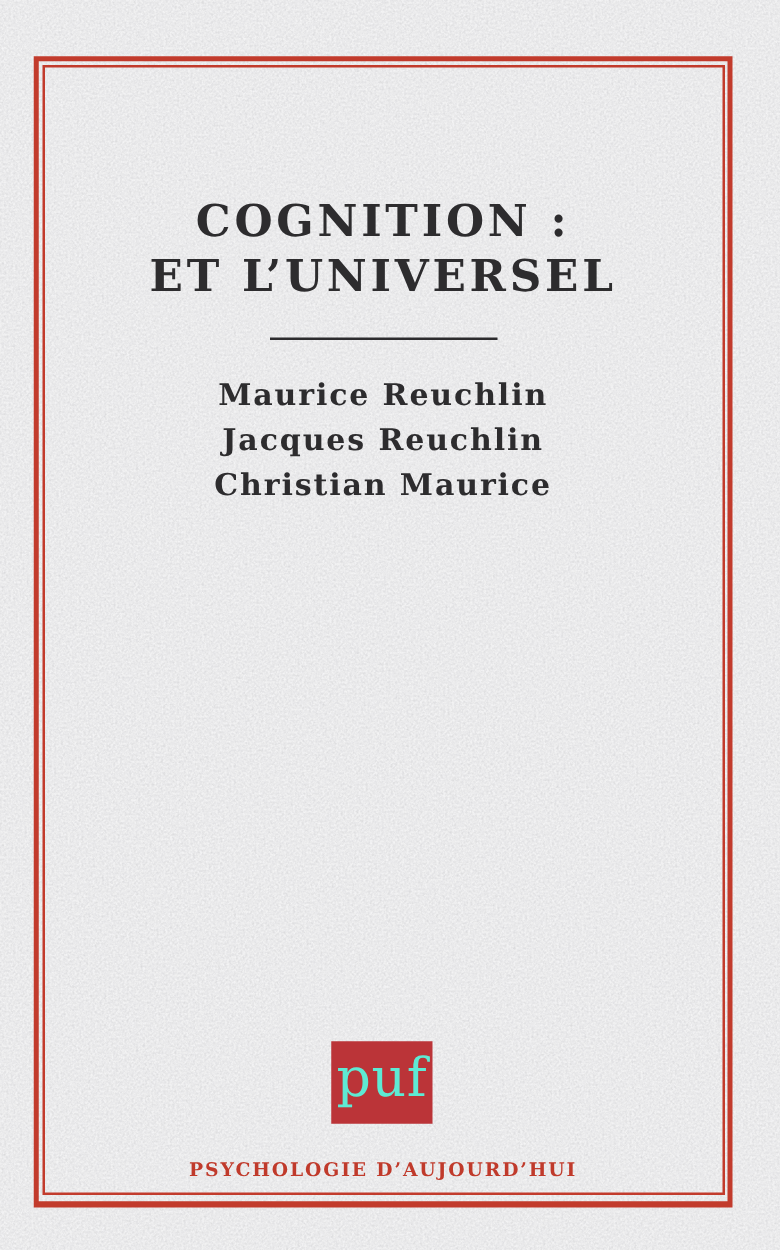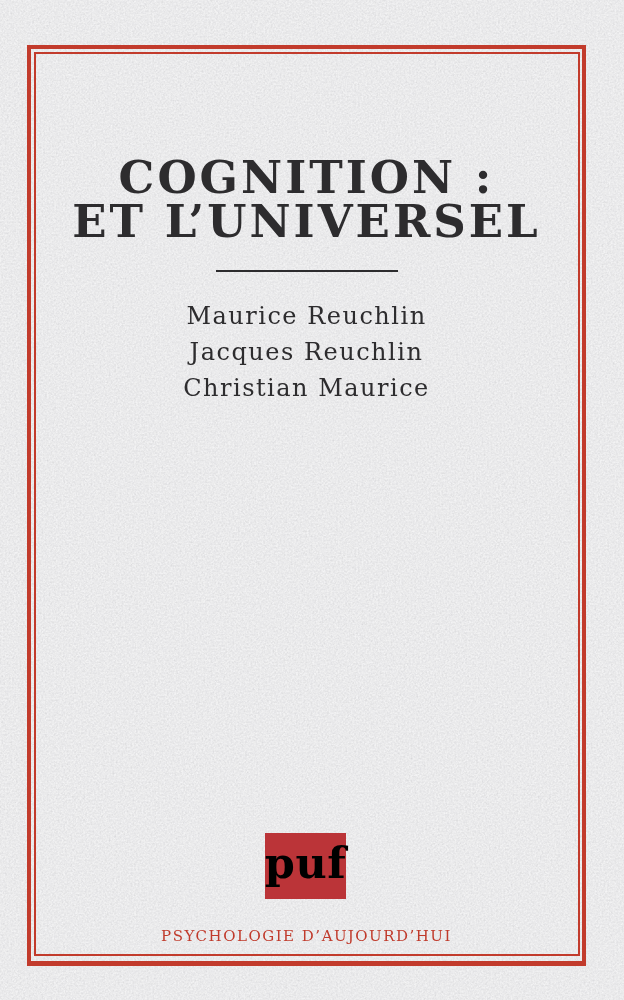"COGNITION :" .title { font-size: 45px -> 35px }
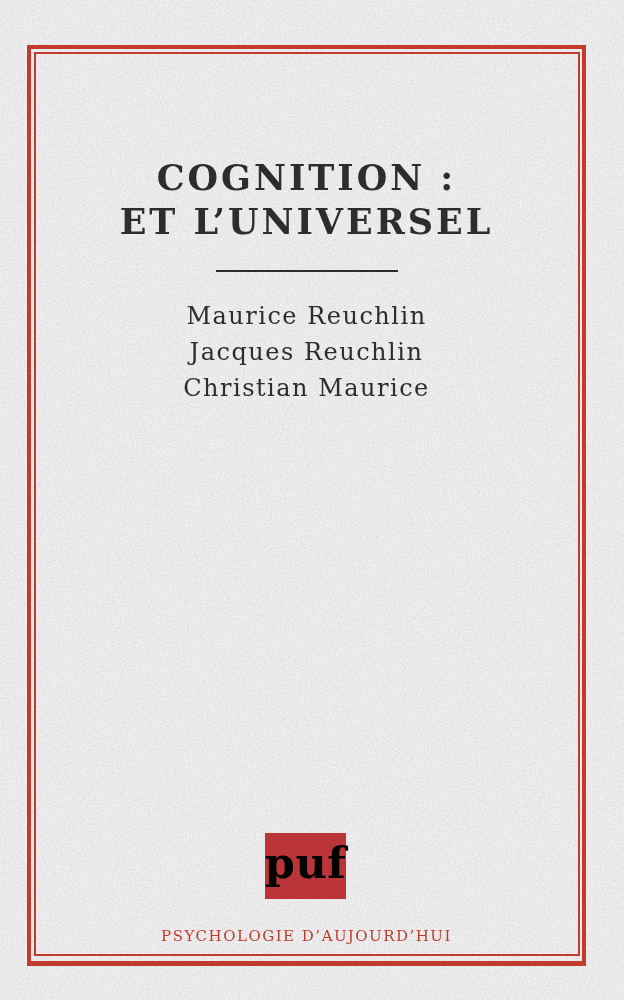"Maurice Reuchlin" .authors { font-weight: 400 -> 700 }
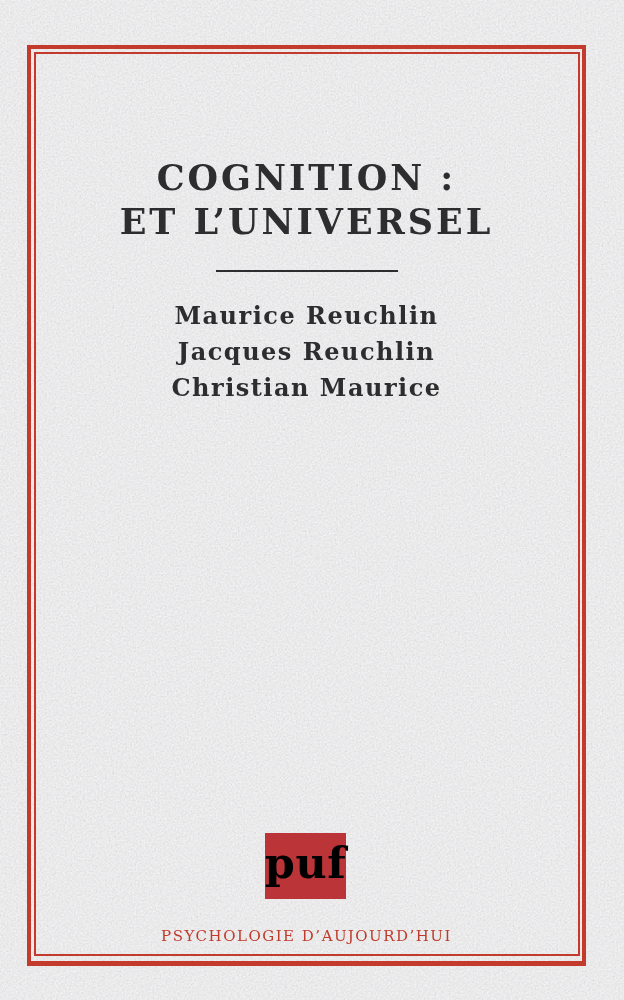"puf" .logo span { color: #000000 -> #5eead4; font-weight: 700 -> 400 }
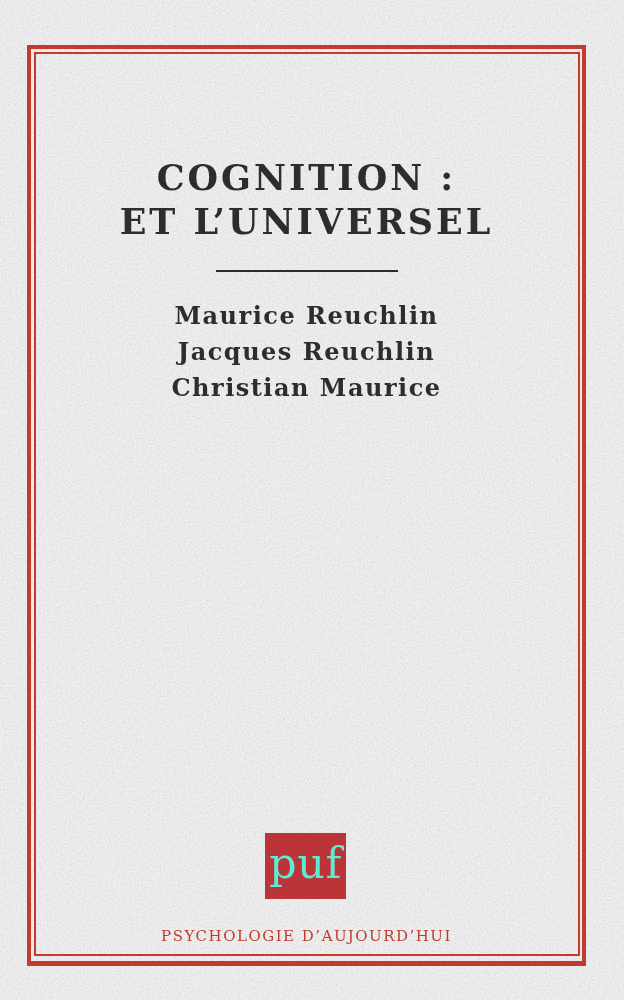"PSYCHOLOGIE D’AUJOURD’HUI" .collection { font-weight: 400 -> 700 }
